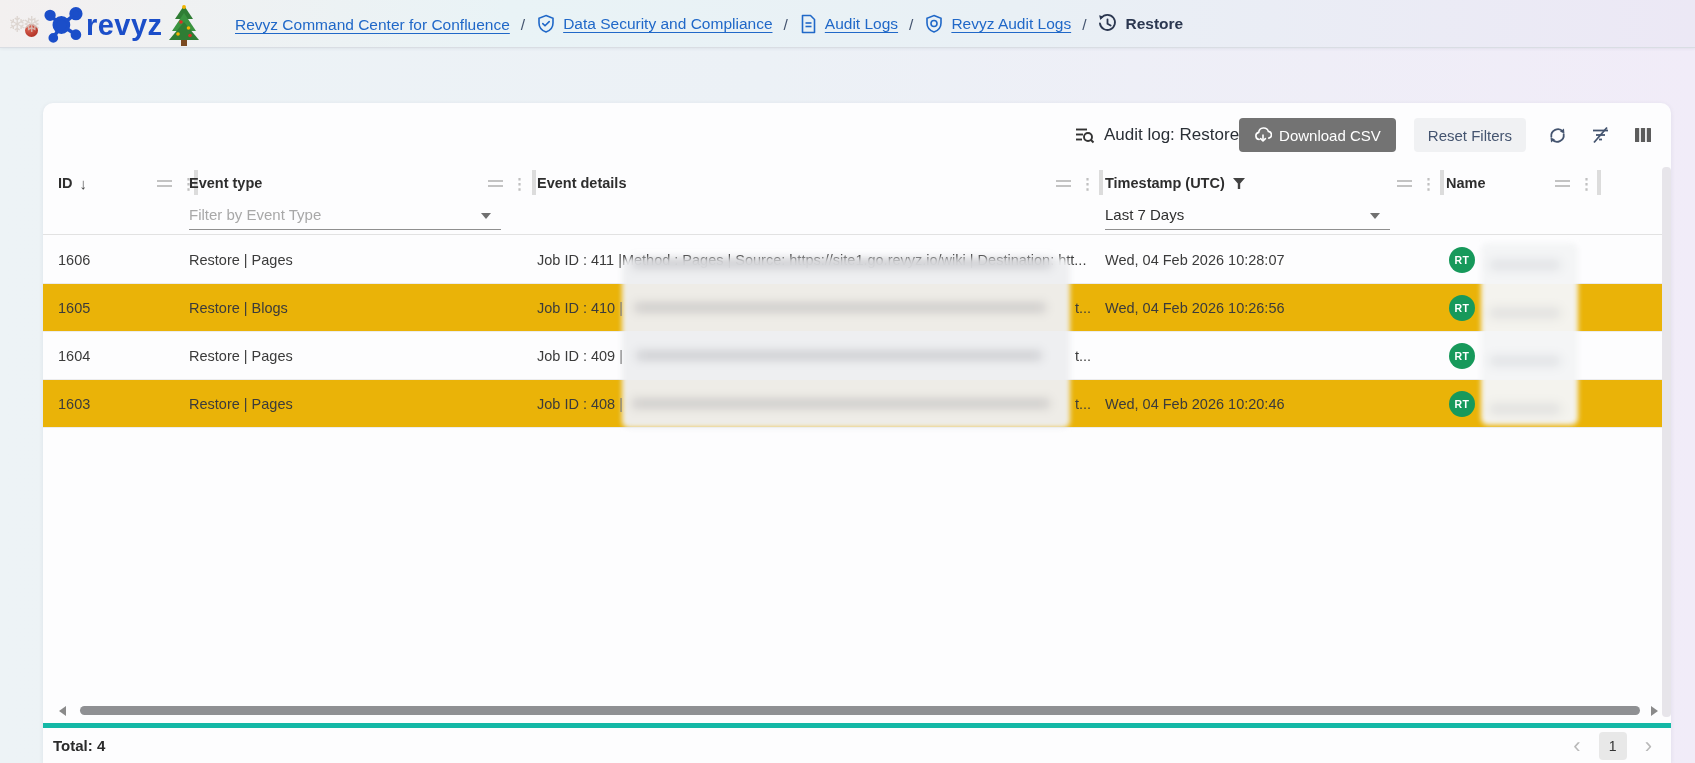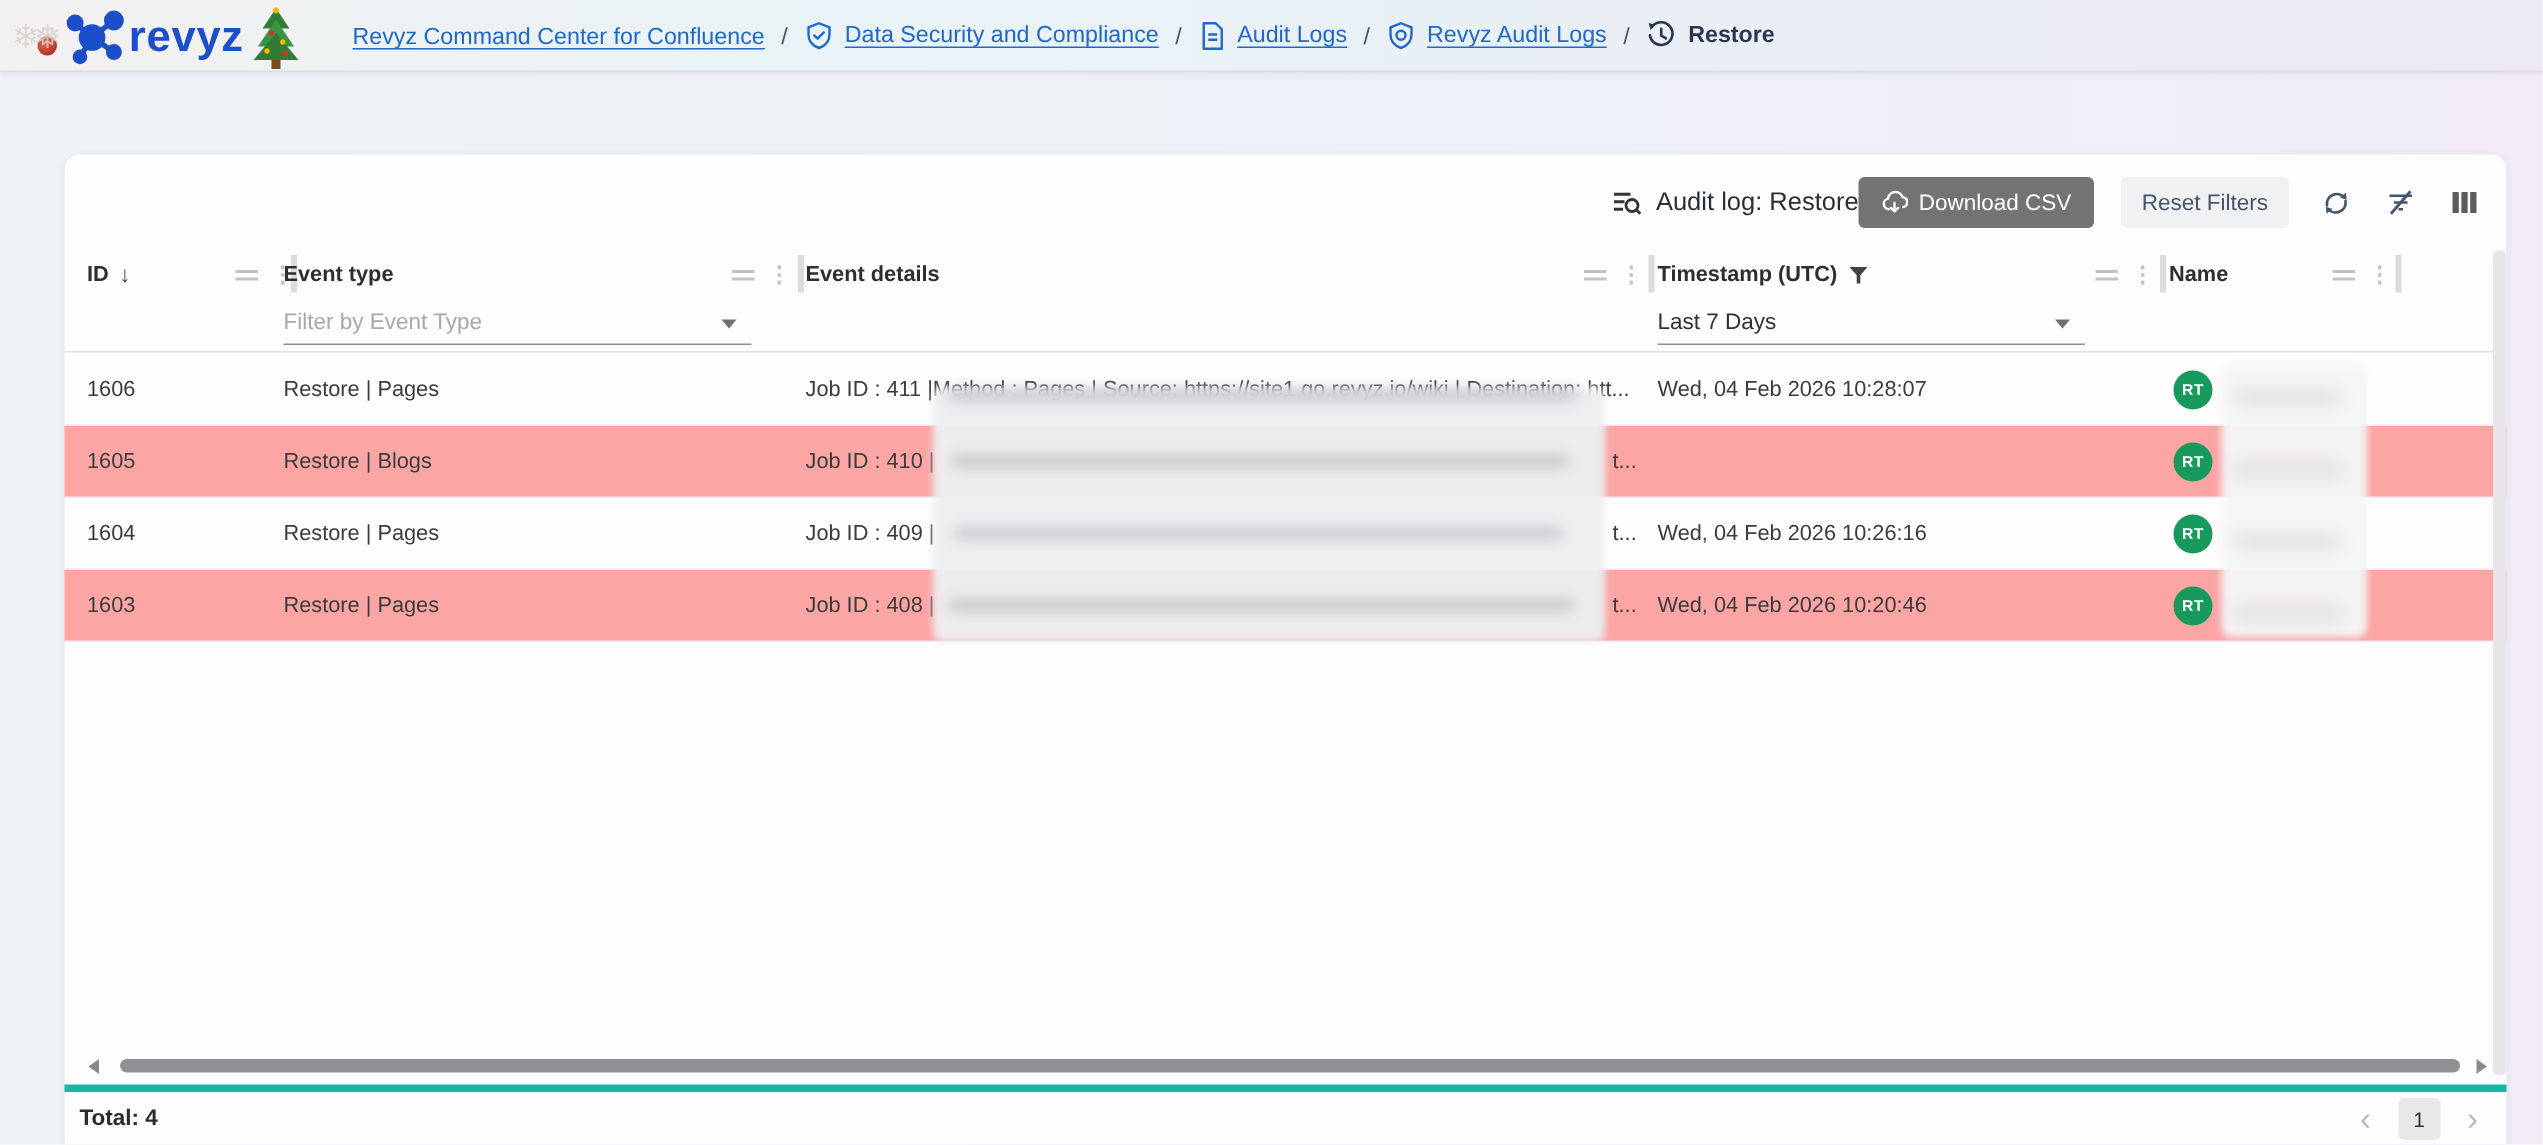"1605" .row.alt { background: #fca5a5 -> #eab308 }
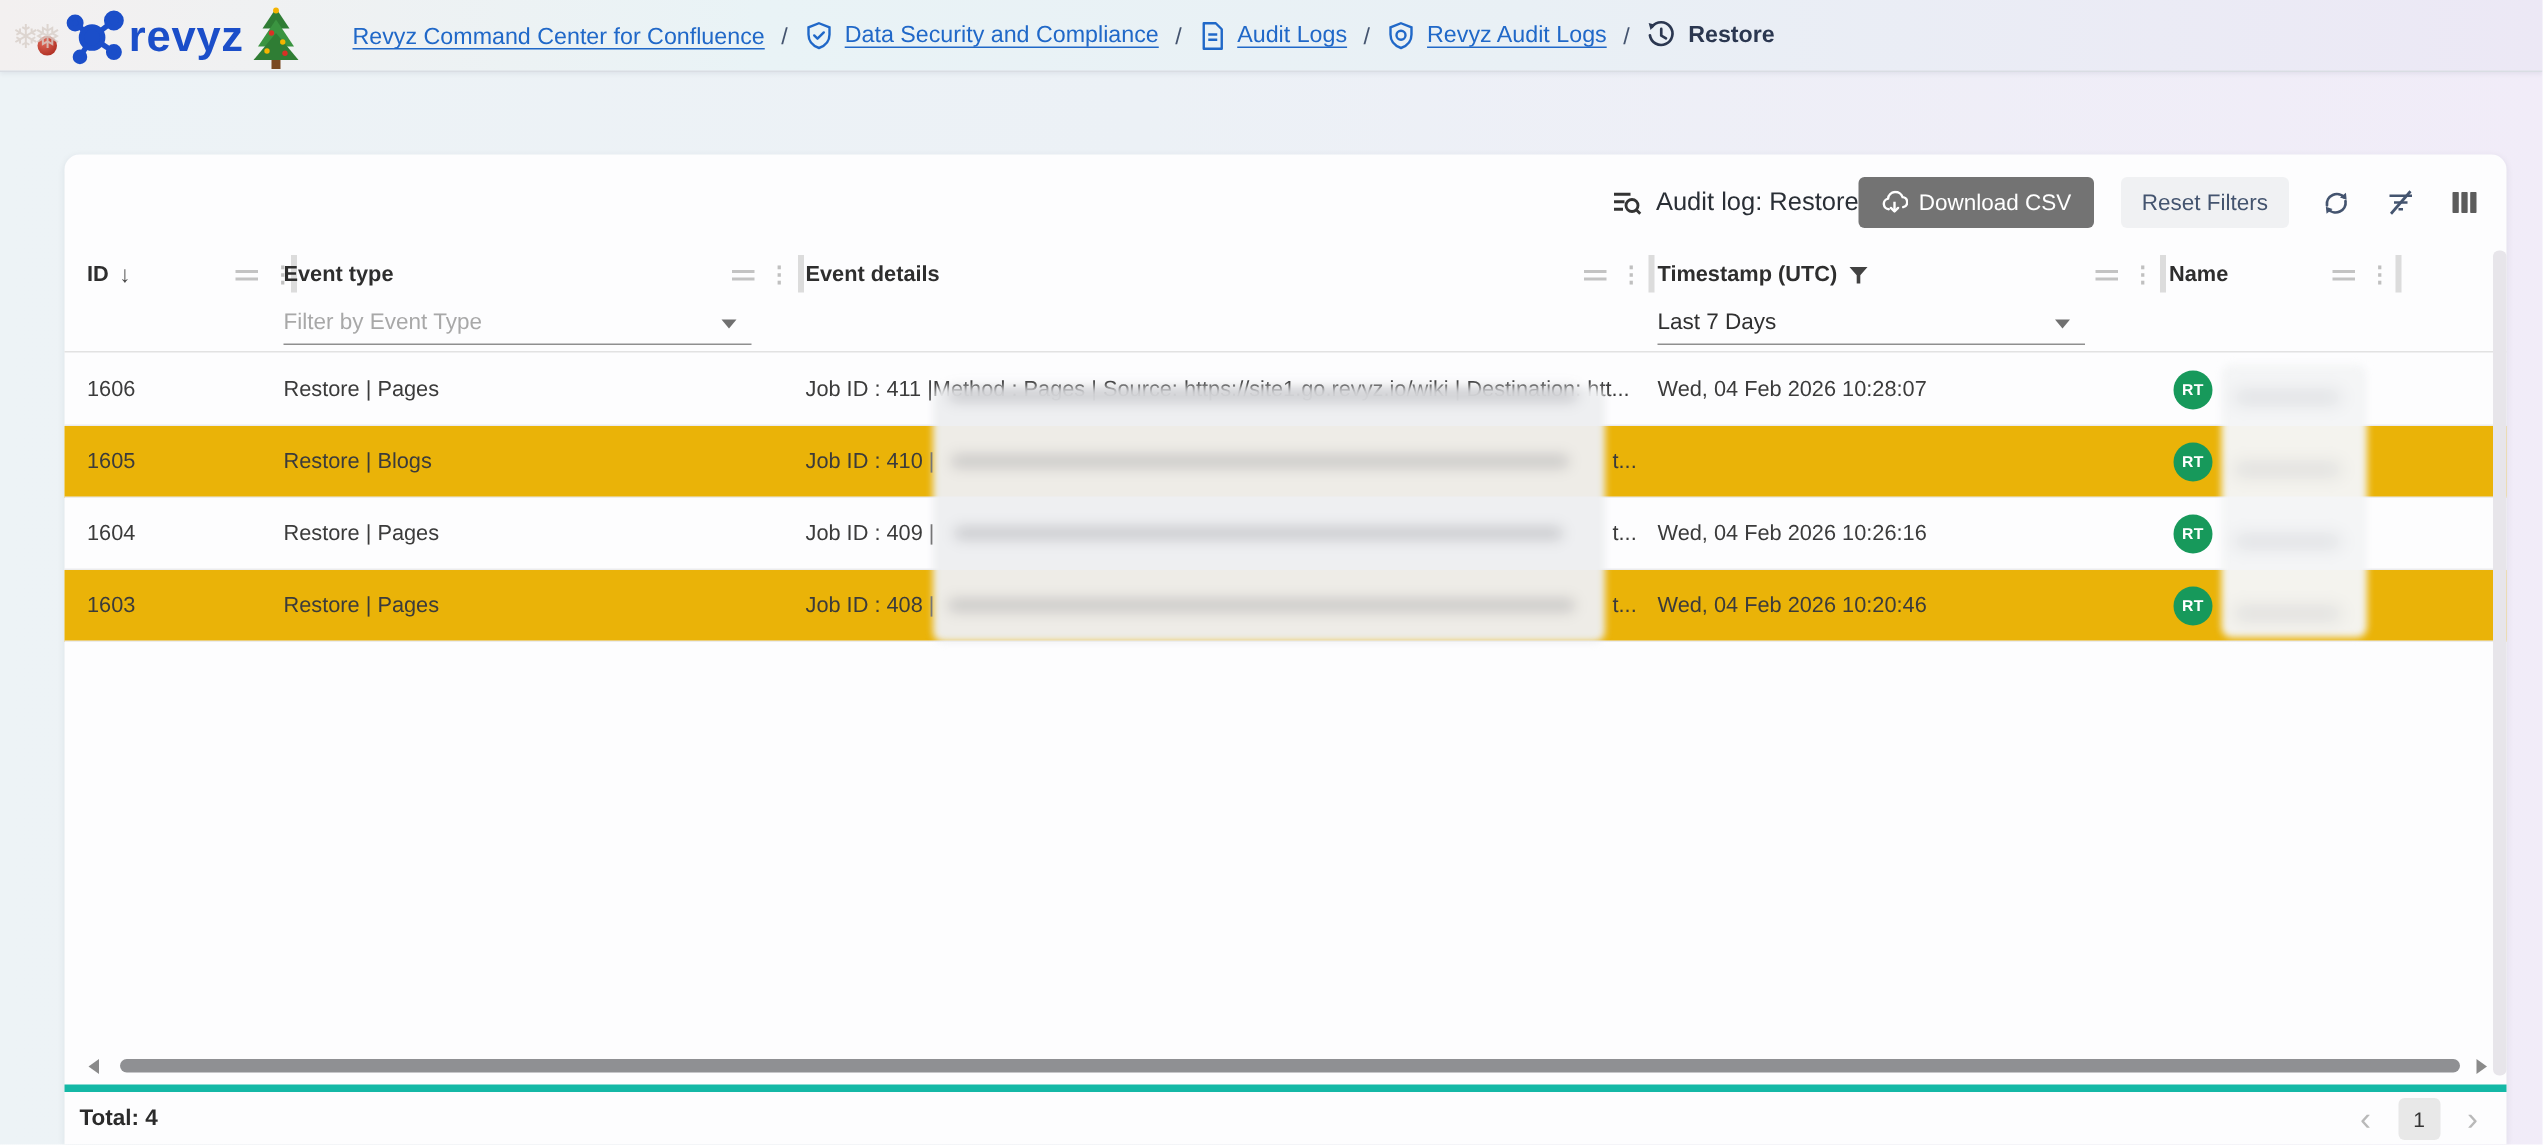"Wed, 04 Feb 2026 10:26:56" span.cell { html: none -> <span>Wed, 04 Feb 2026 10:26:56</span> }
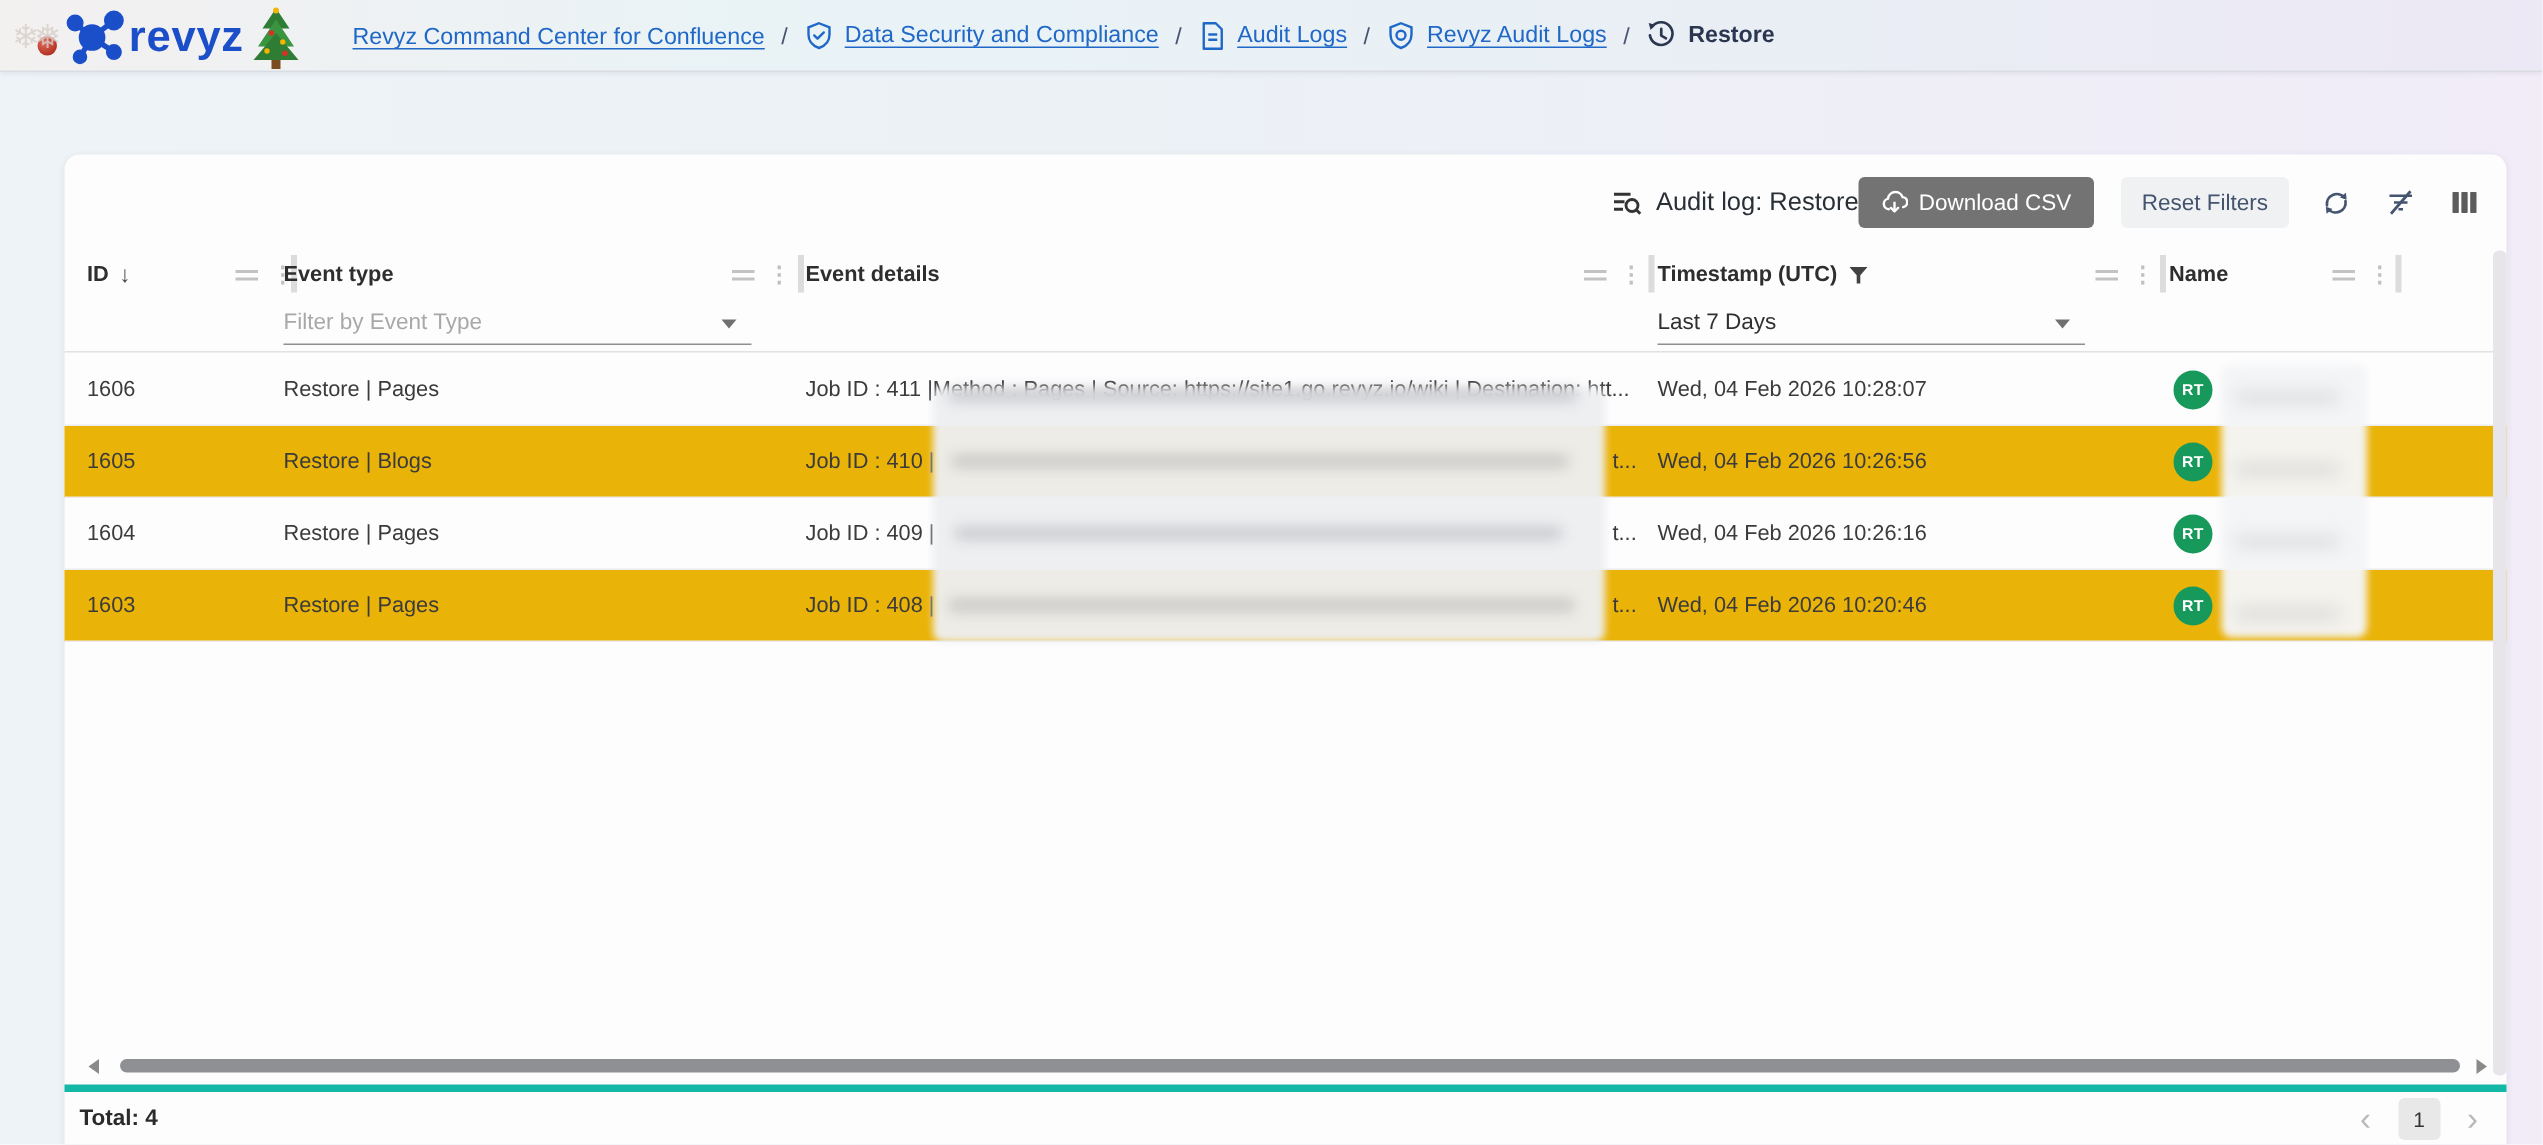"Wed, 04 Feb 2026 10:26:16" span.cell { html: <span>Wed, 04 Feb 2026 10:26:16</span> -> none }
